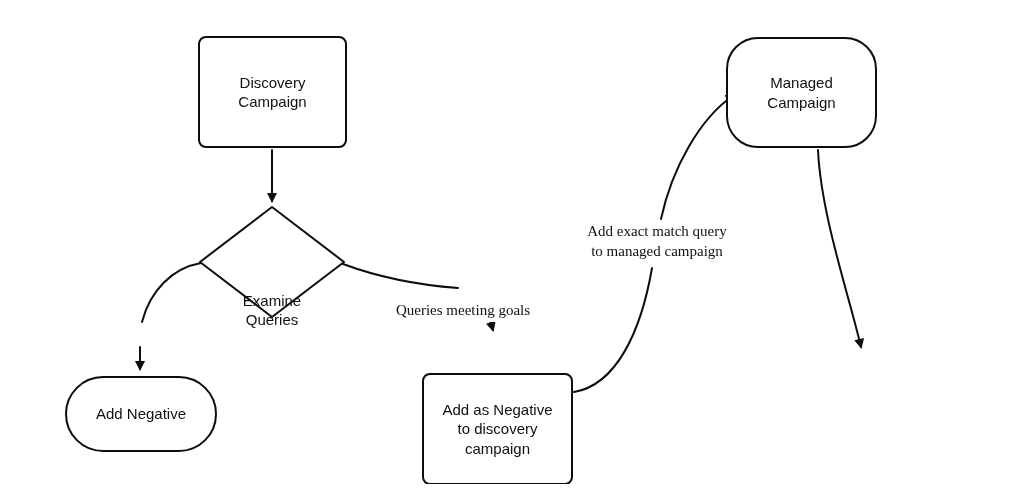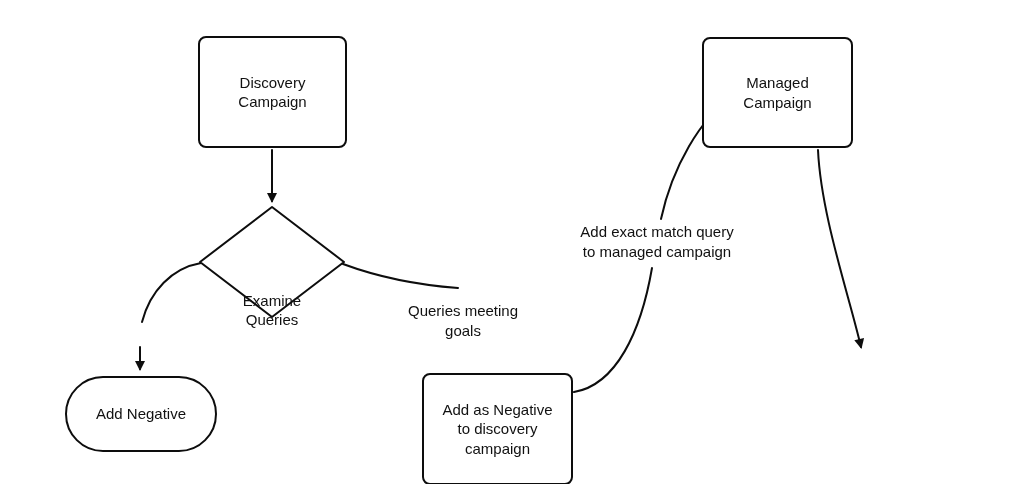"Managed" #n-managed { border-radius: none -> 32px; left: 702px -> 726px }
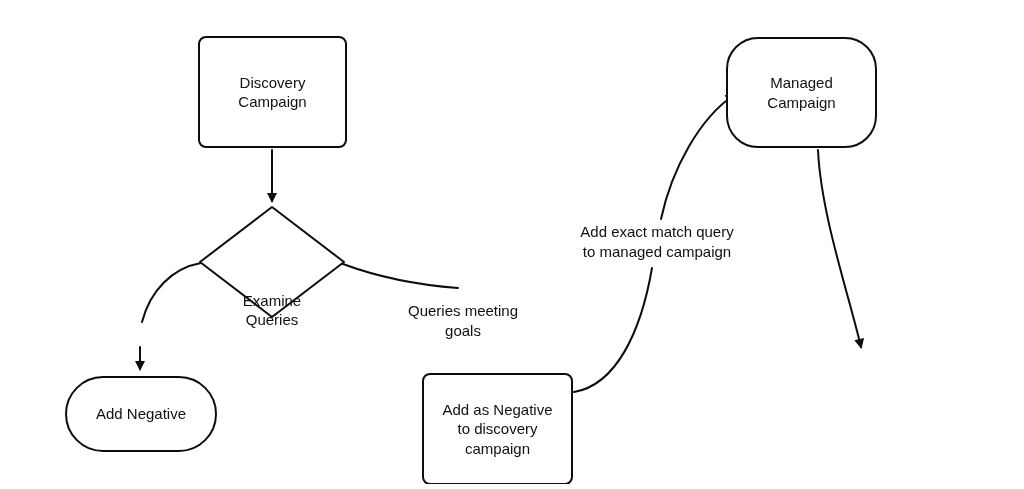"Add exact match query" .edge-label { font-family: none -> Liberation Serif, serif }
